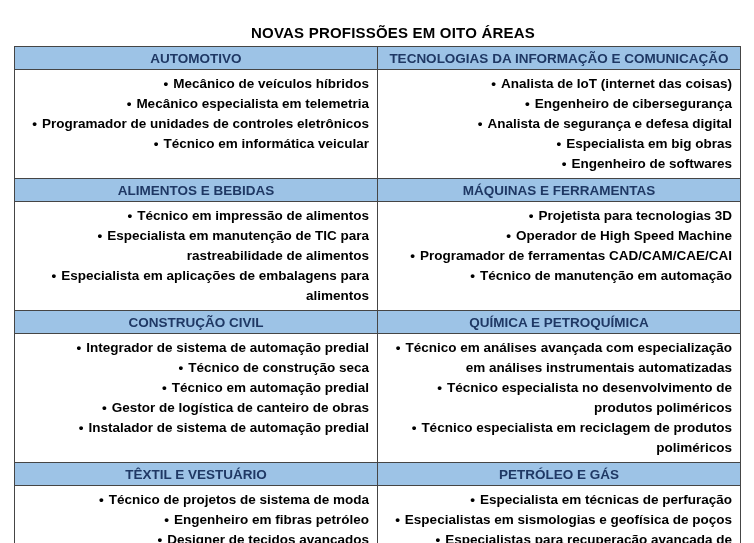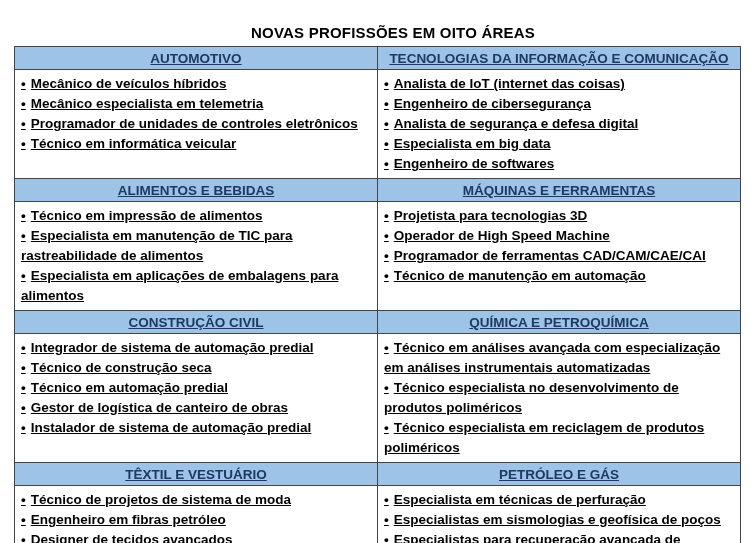"AUTOMOTIVO" table.areas-table td { text-decoration: underline -> none }
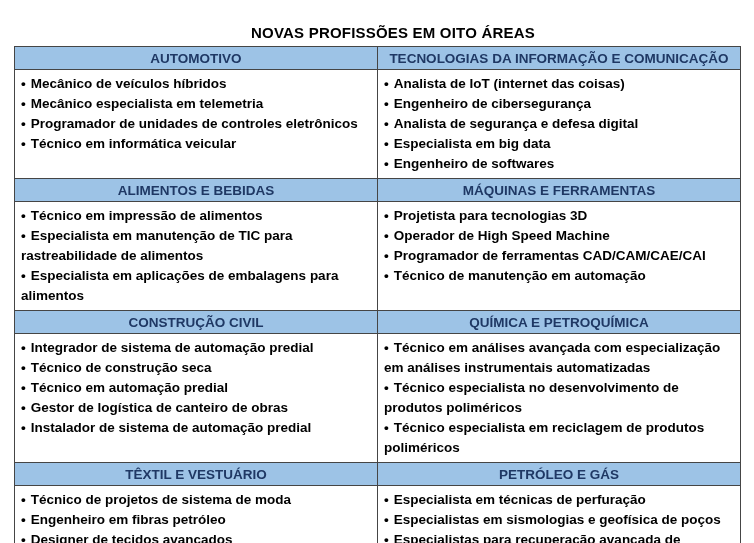"• Mecânico de veículos híbridos" td.content-cell { text-align: none -> right }
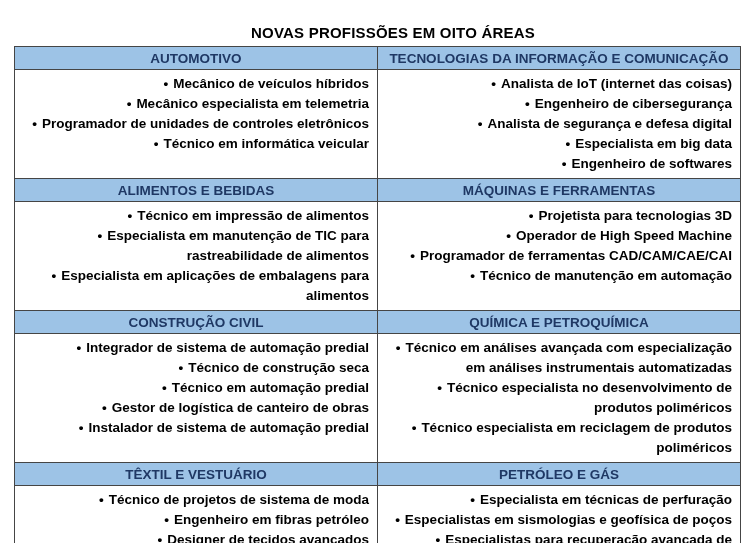"Especialista em big data" span { text: data -> obras }
